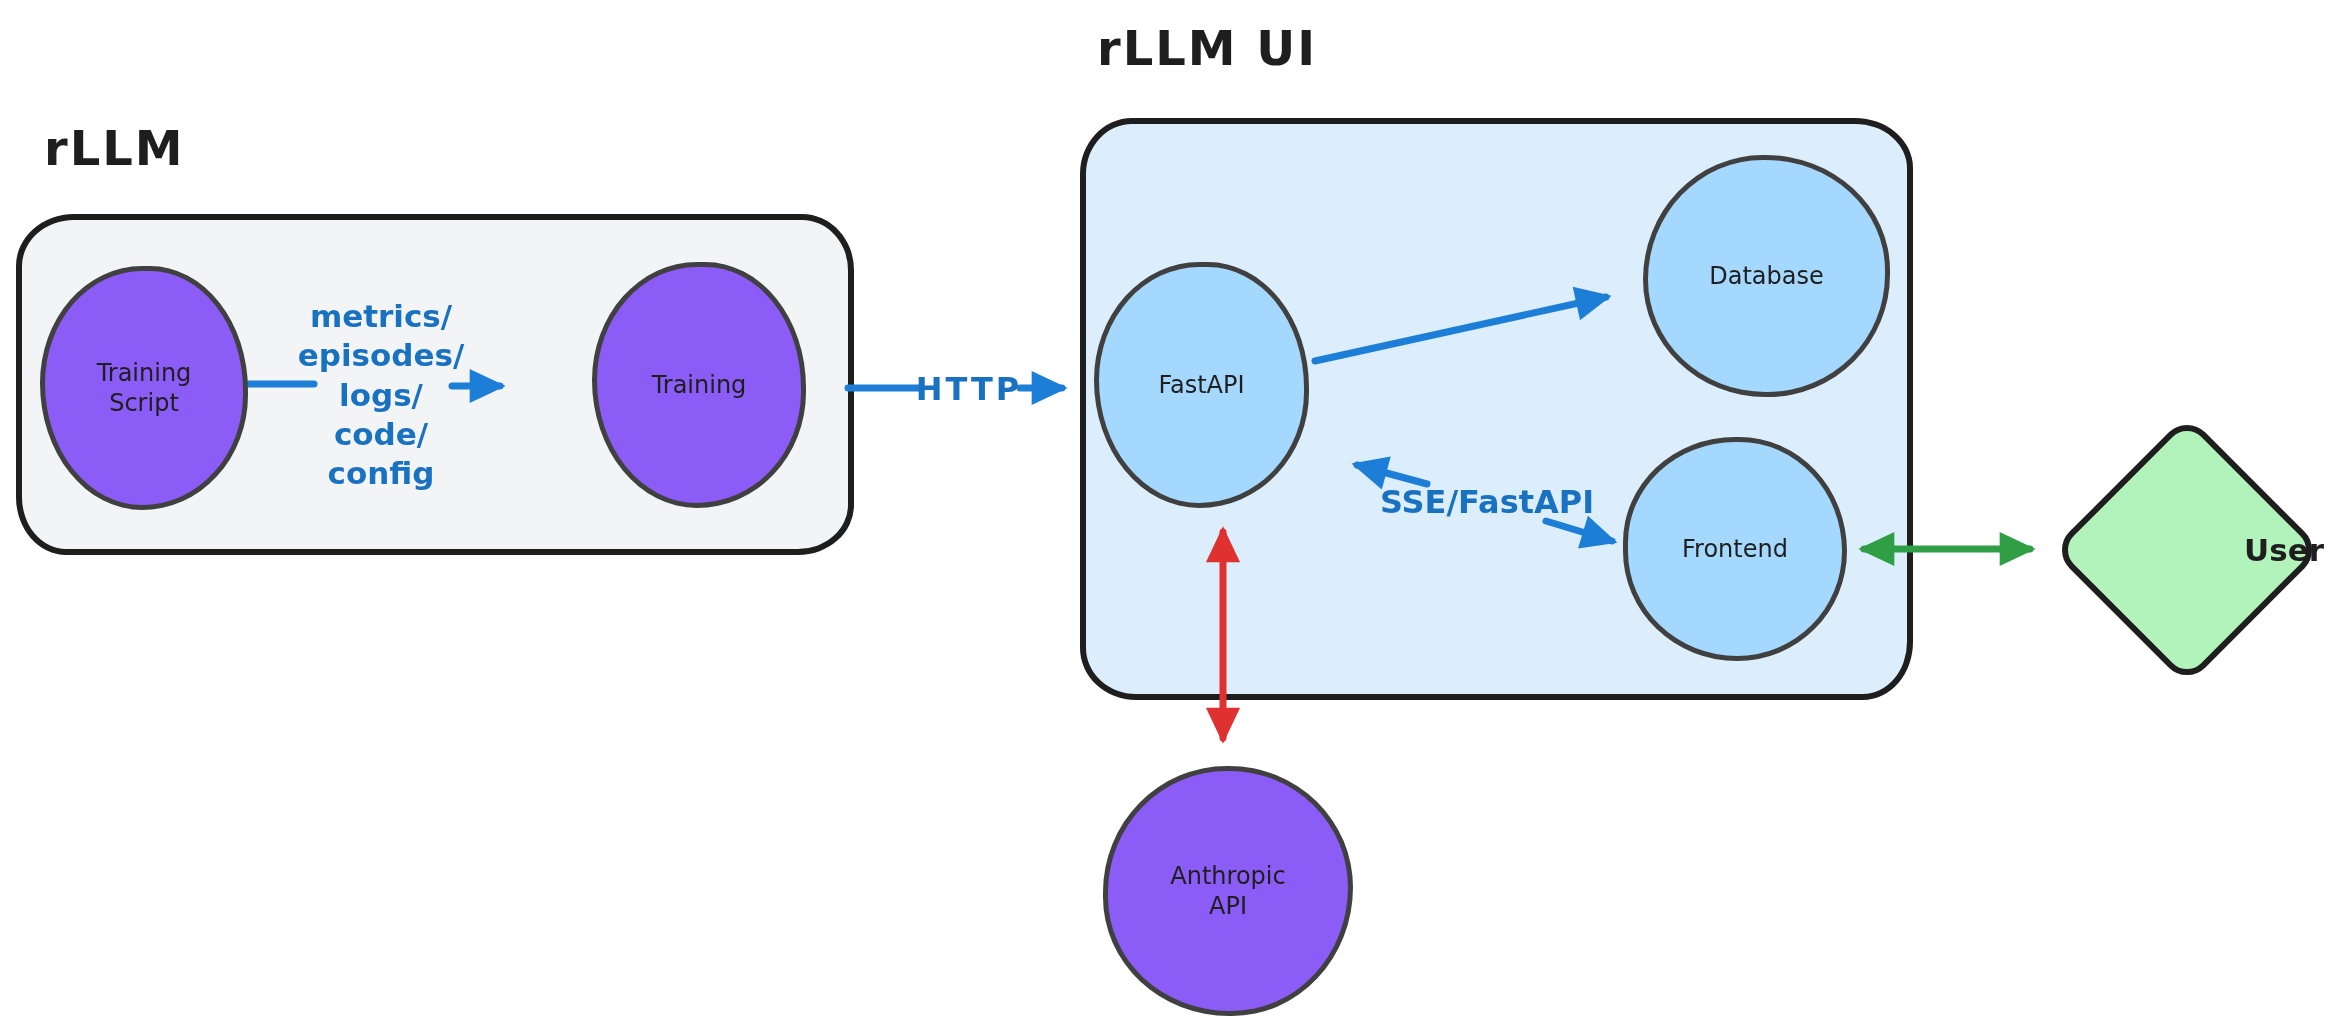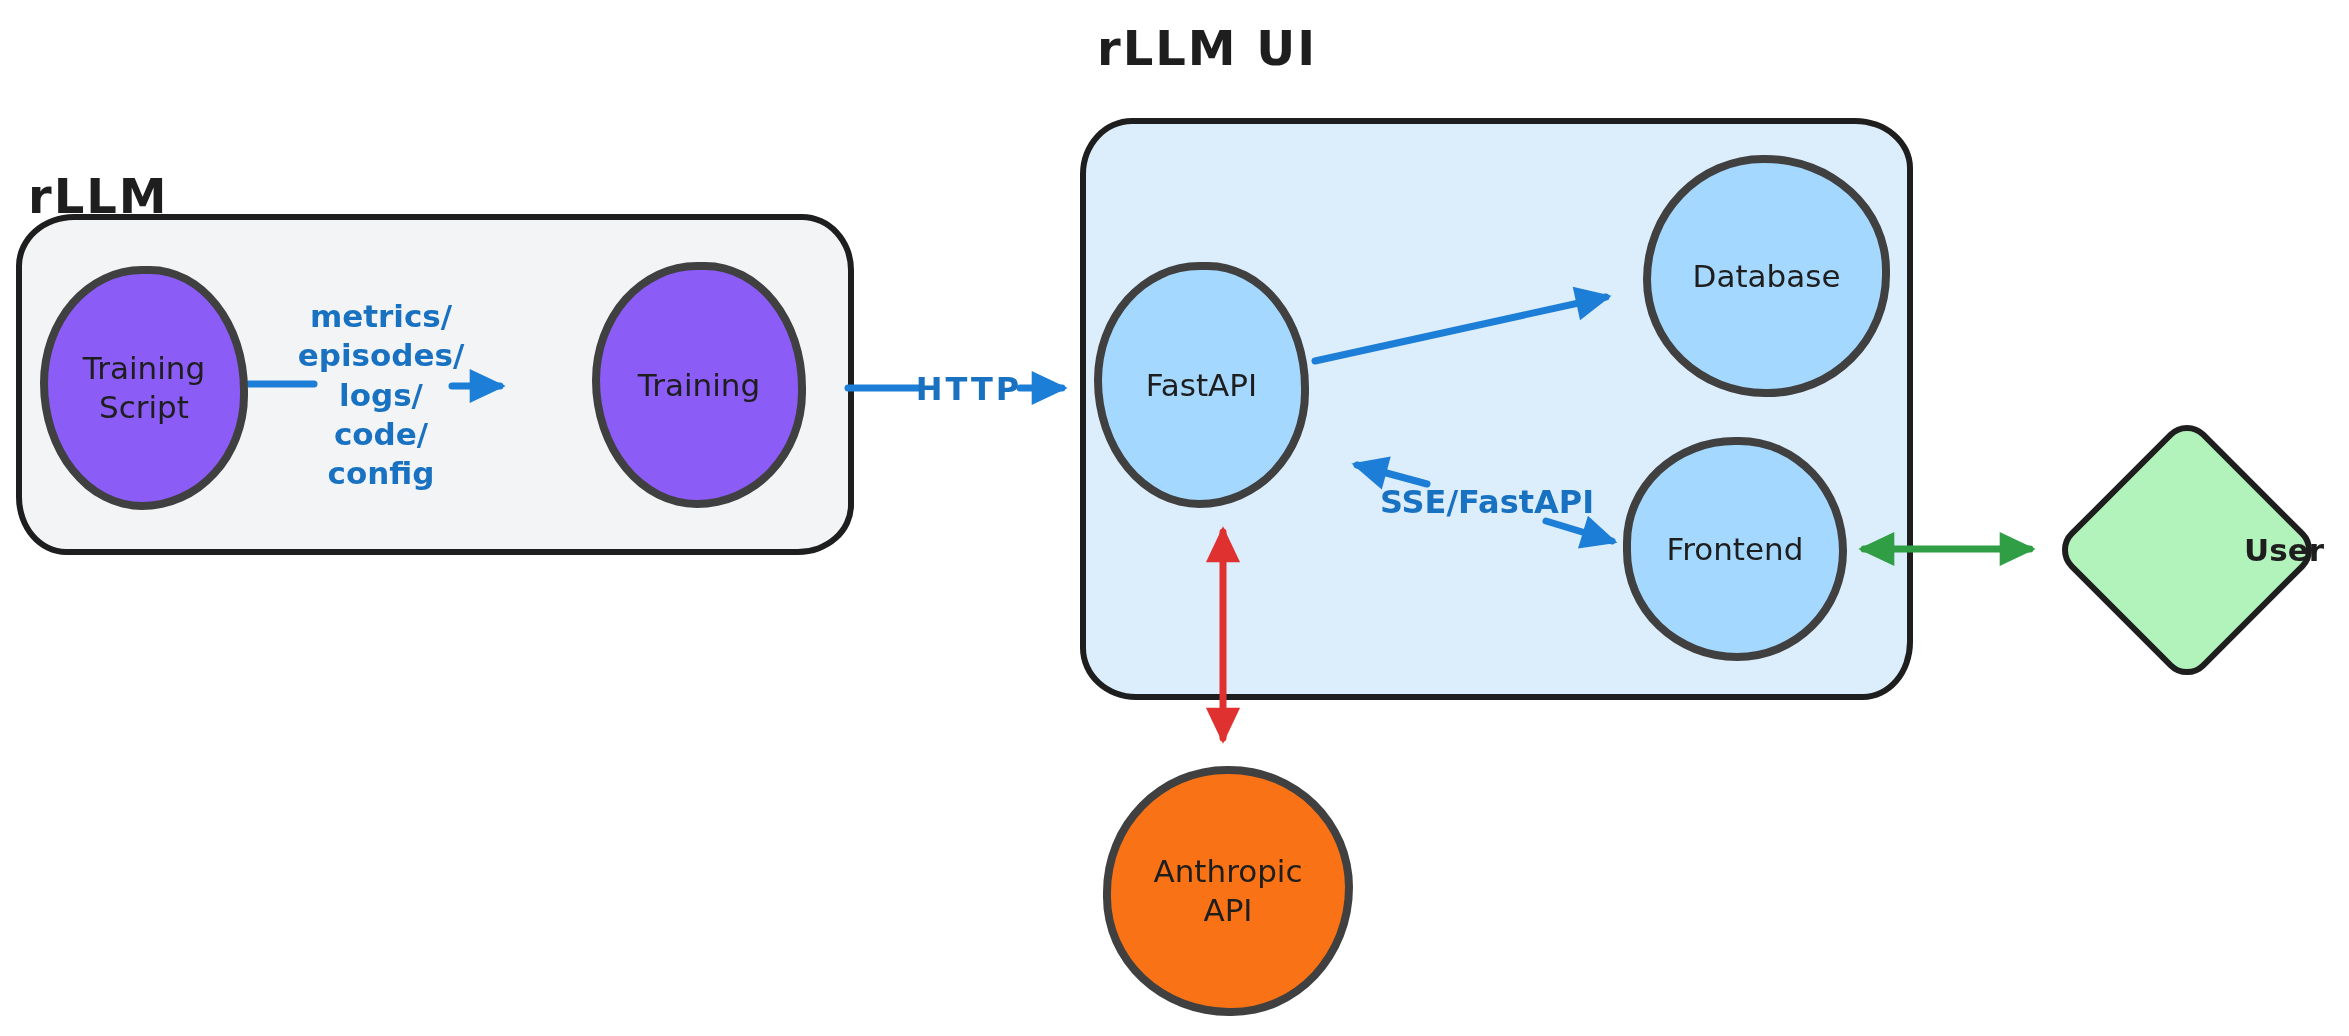"rLLM" .title-rllm { left: 28px -> 44px; margin-top: 48px -> none }
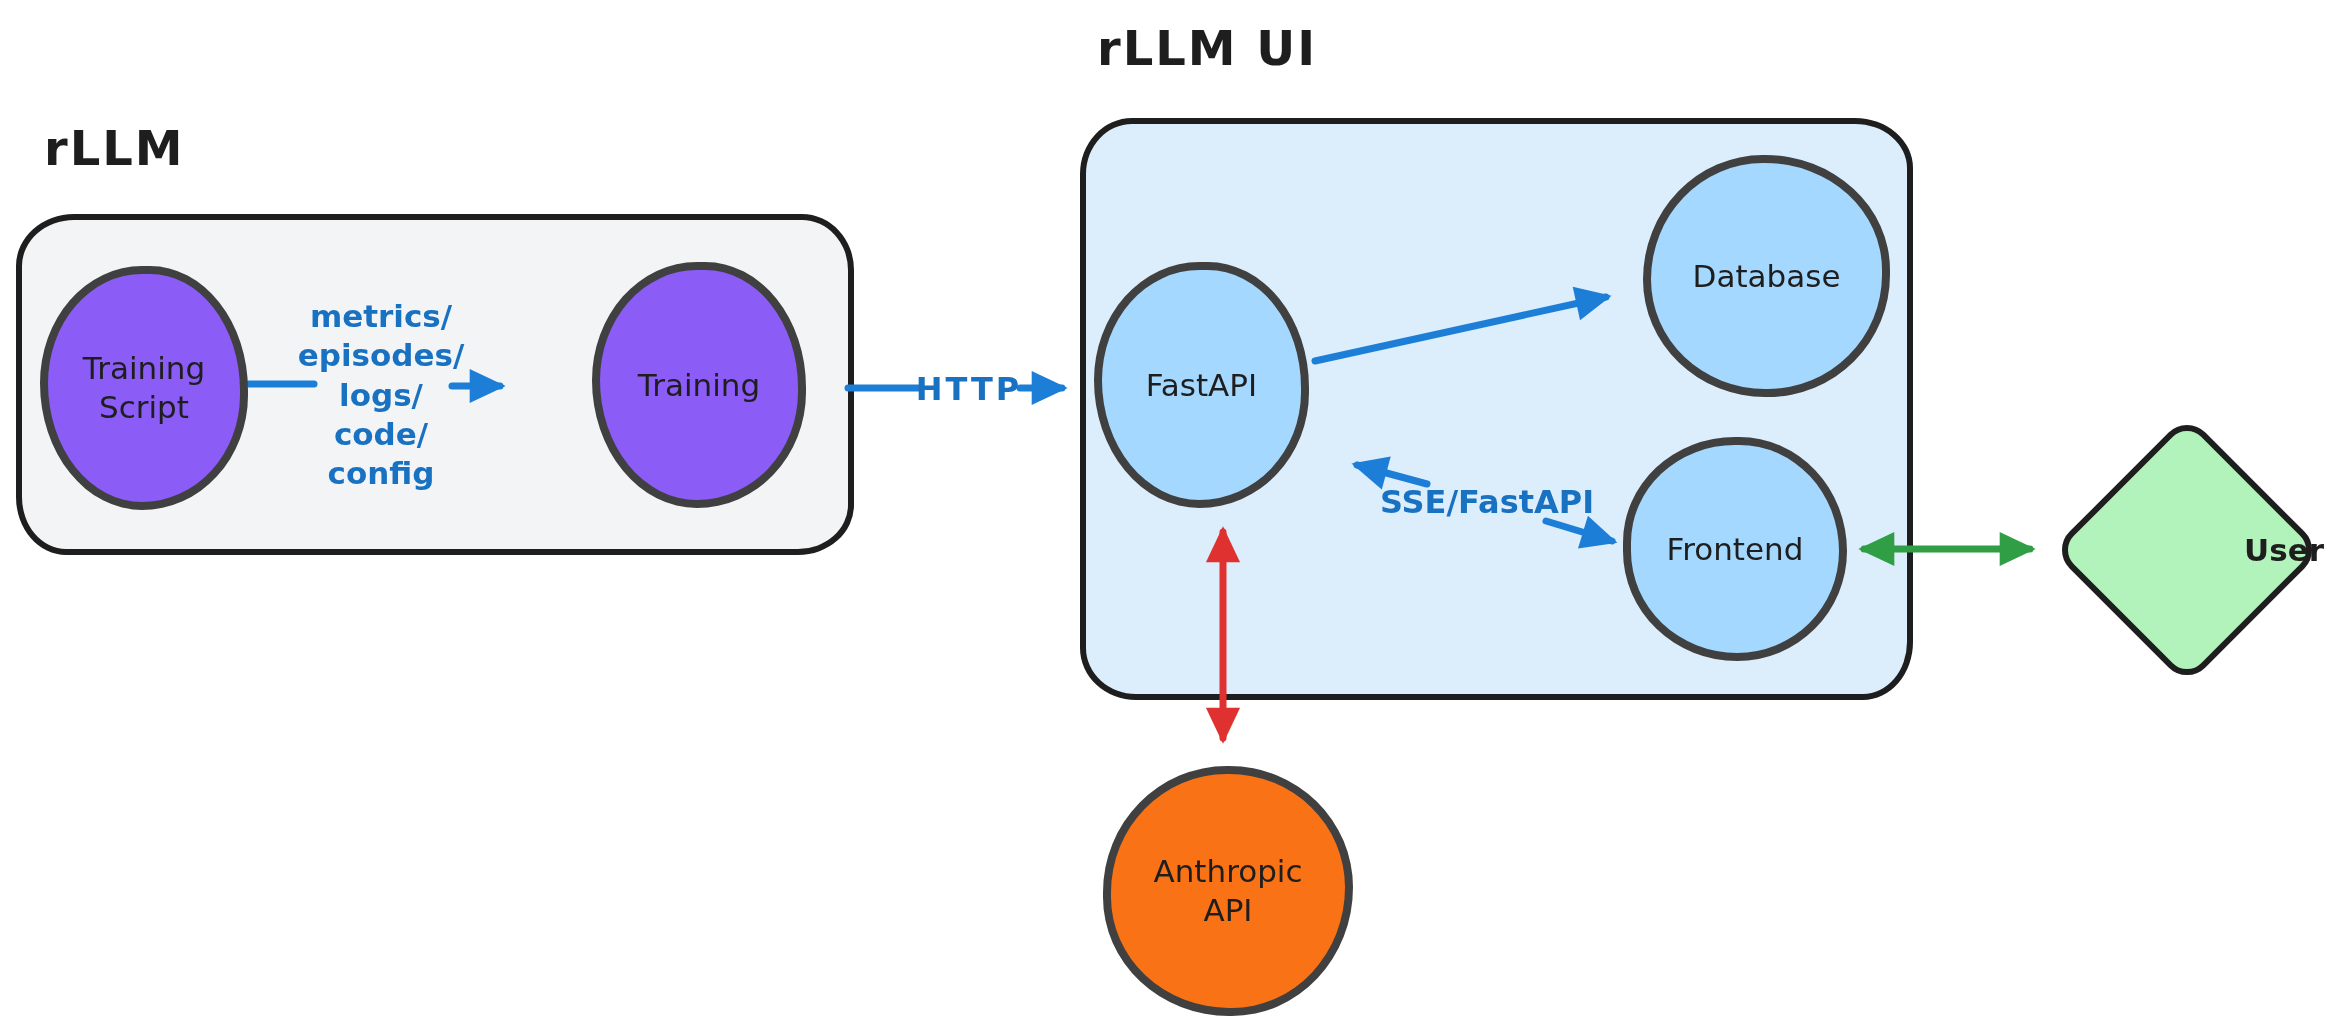"Database" .node { border: 8px solid #404040 -> 5px solid #404040; font-size: 31px -> 24px }
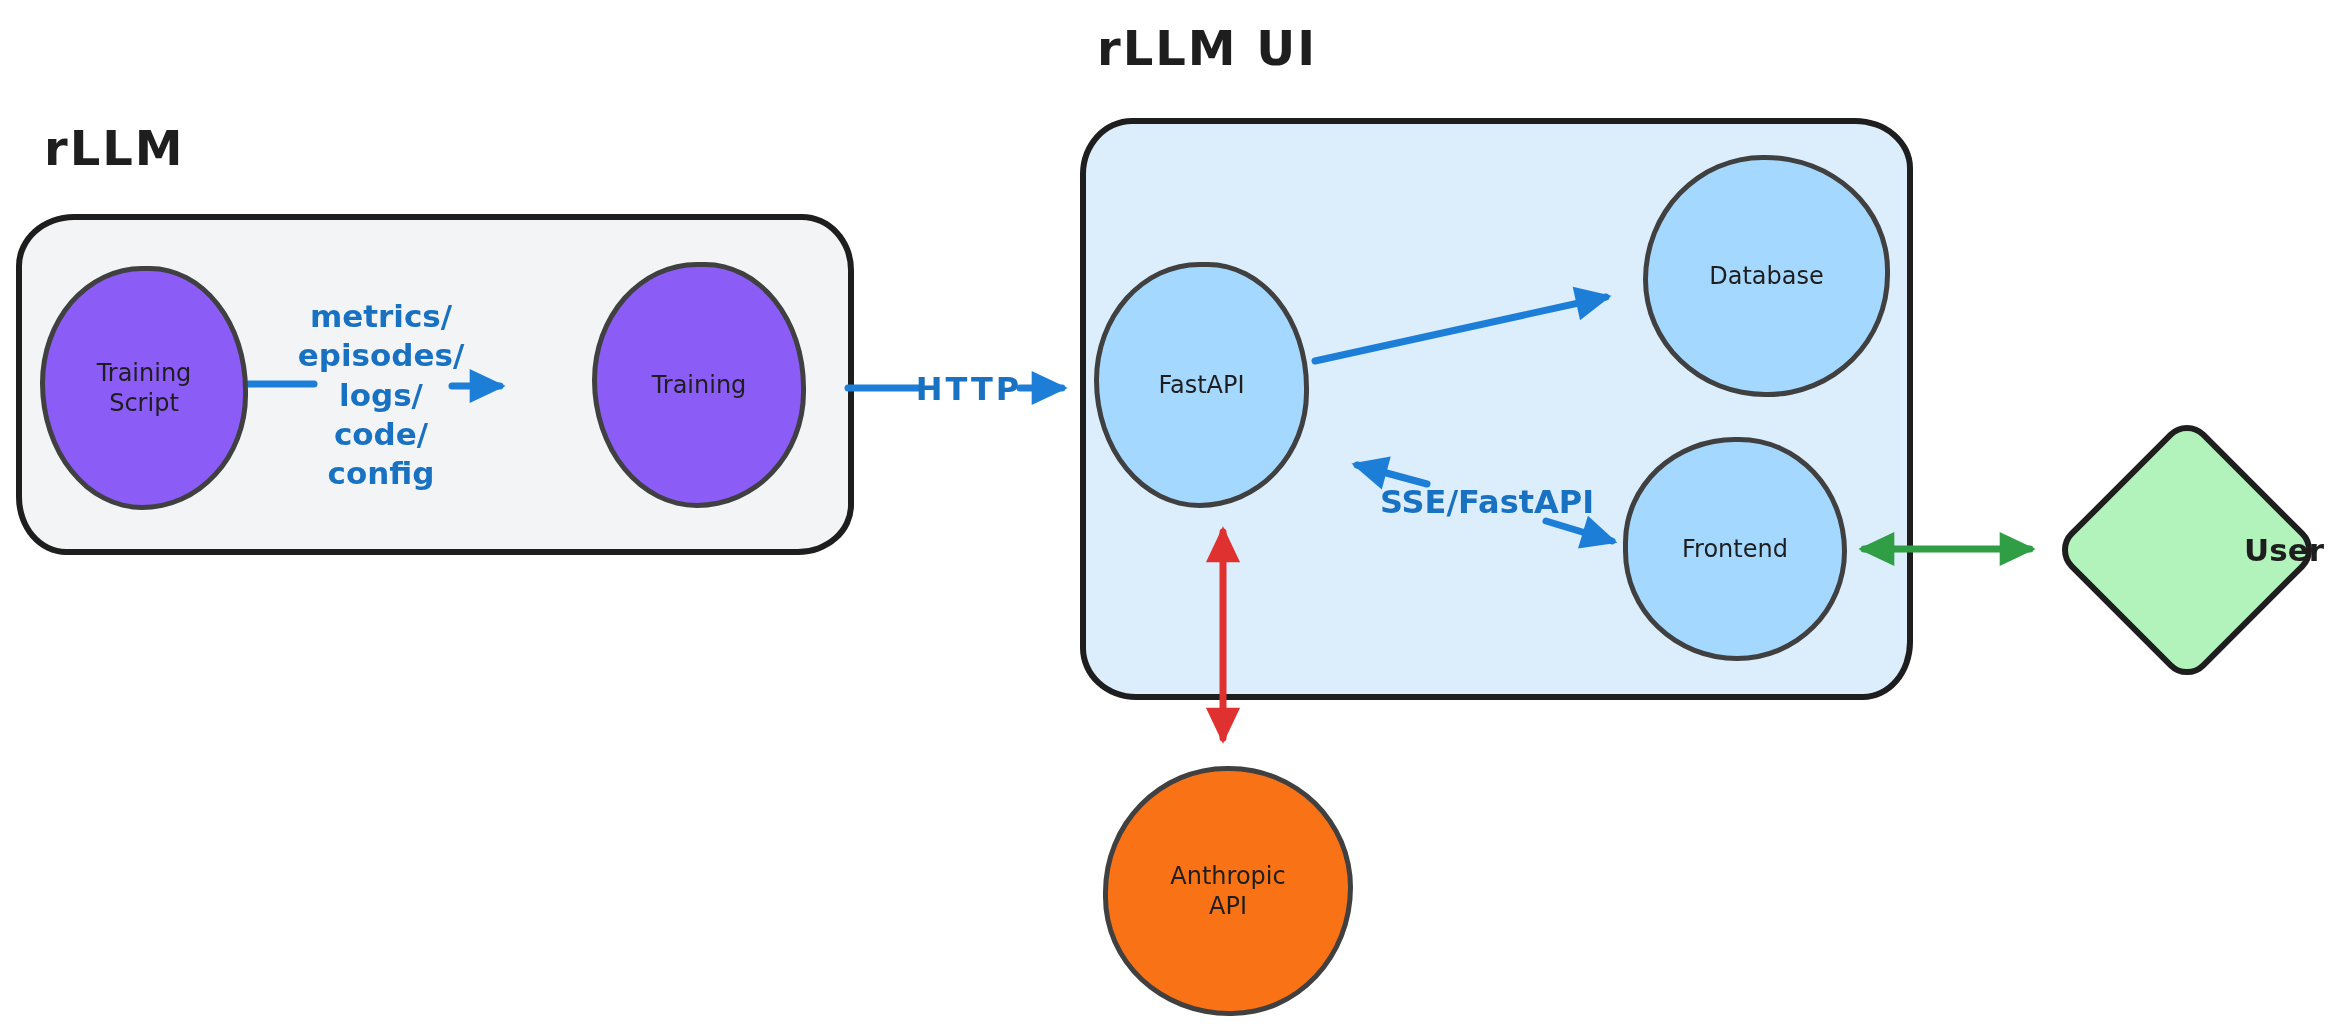"Anthropic" .node-pink { background: #f97316 -> #8b5cf6 }
